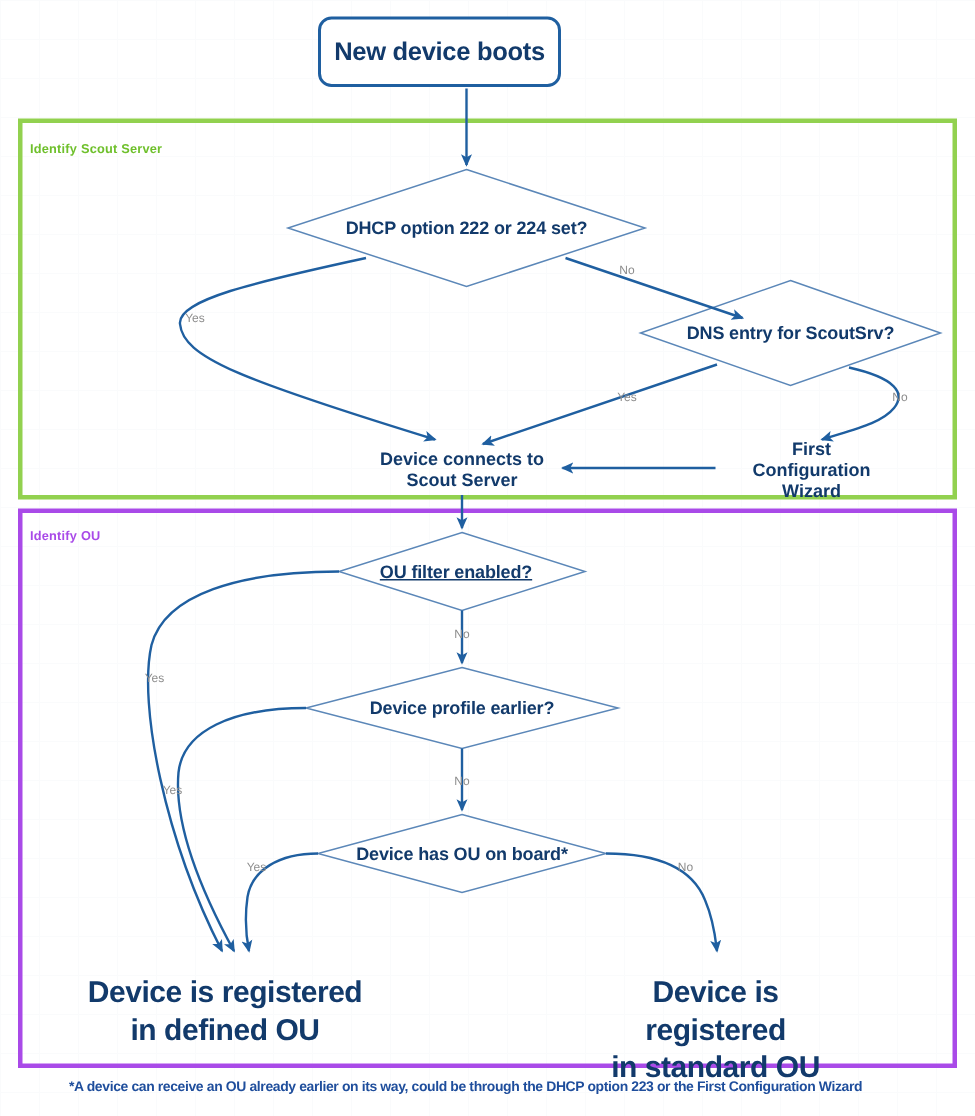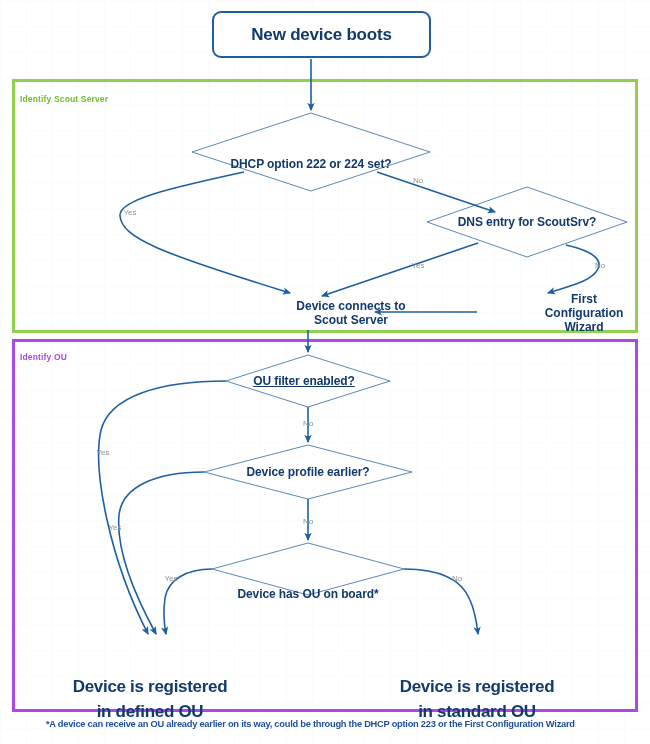"New device boots" #start-box { width: 219px -> 162px }
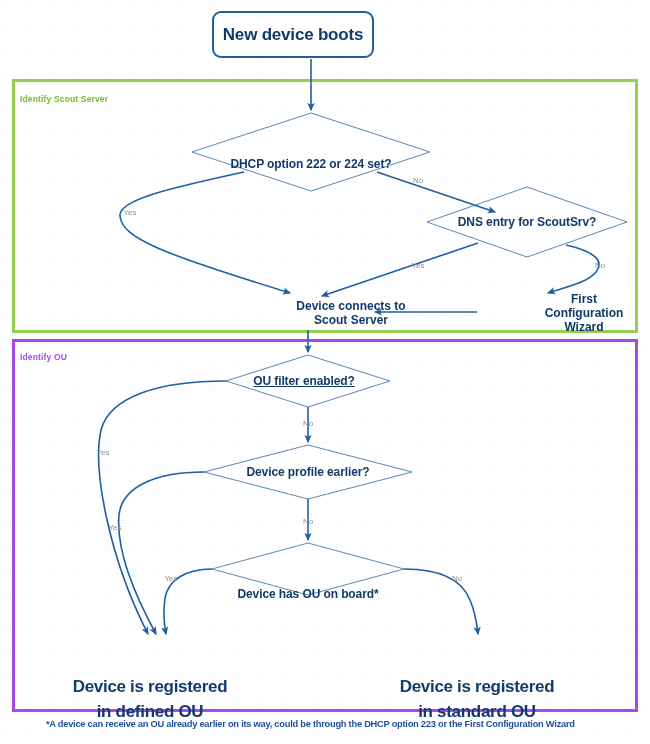"DHCP option 222 or 224" span.dtext { margin-top: 12px -> none }
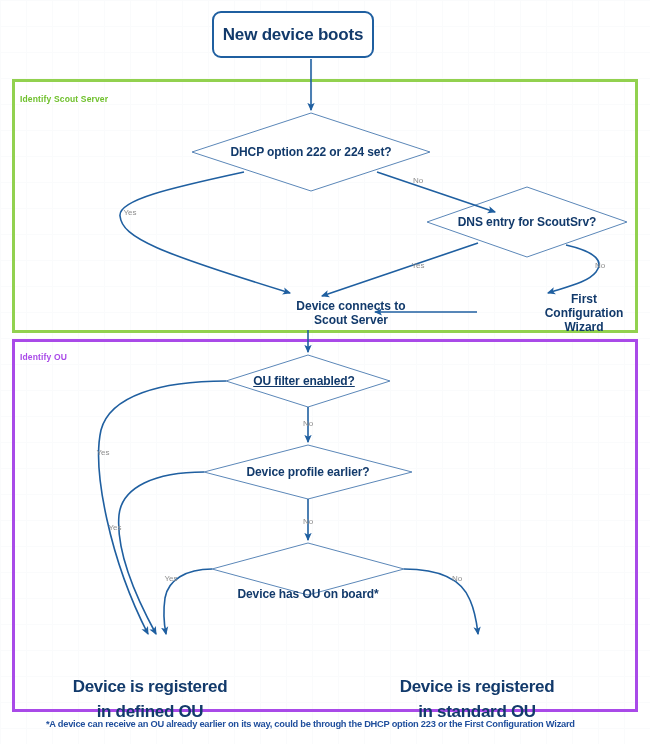"Device connects to" .ptext { margin-left: 43px -> none }
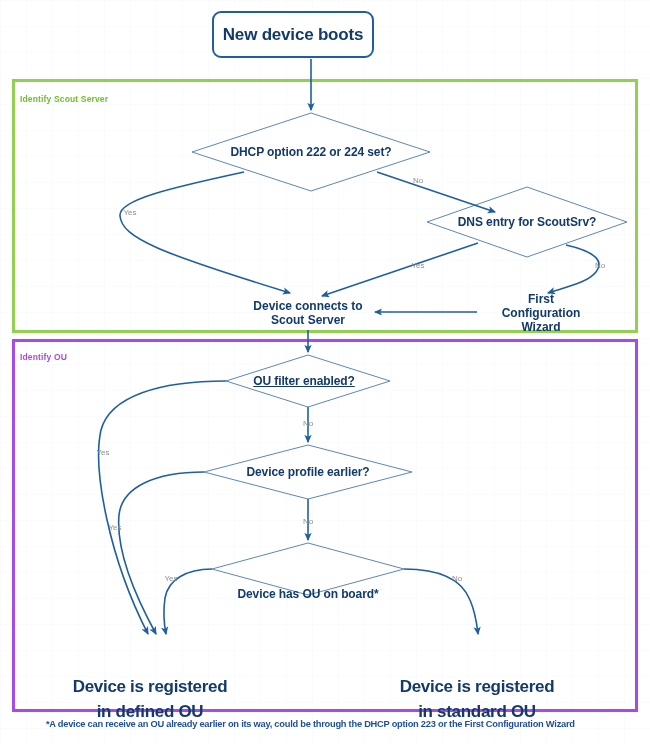"Device has OU on board*" span.dtext { top: 594px -> 569px }
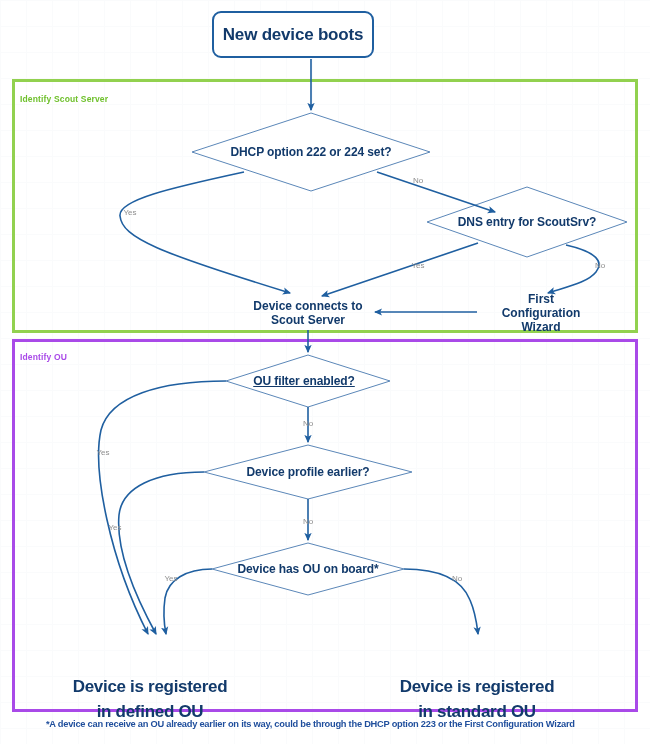"Device is registered" .otext { font-size: 17px -> 20px; margin-top: 24px -> none }
